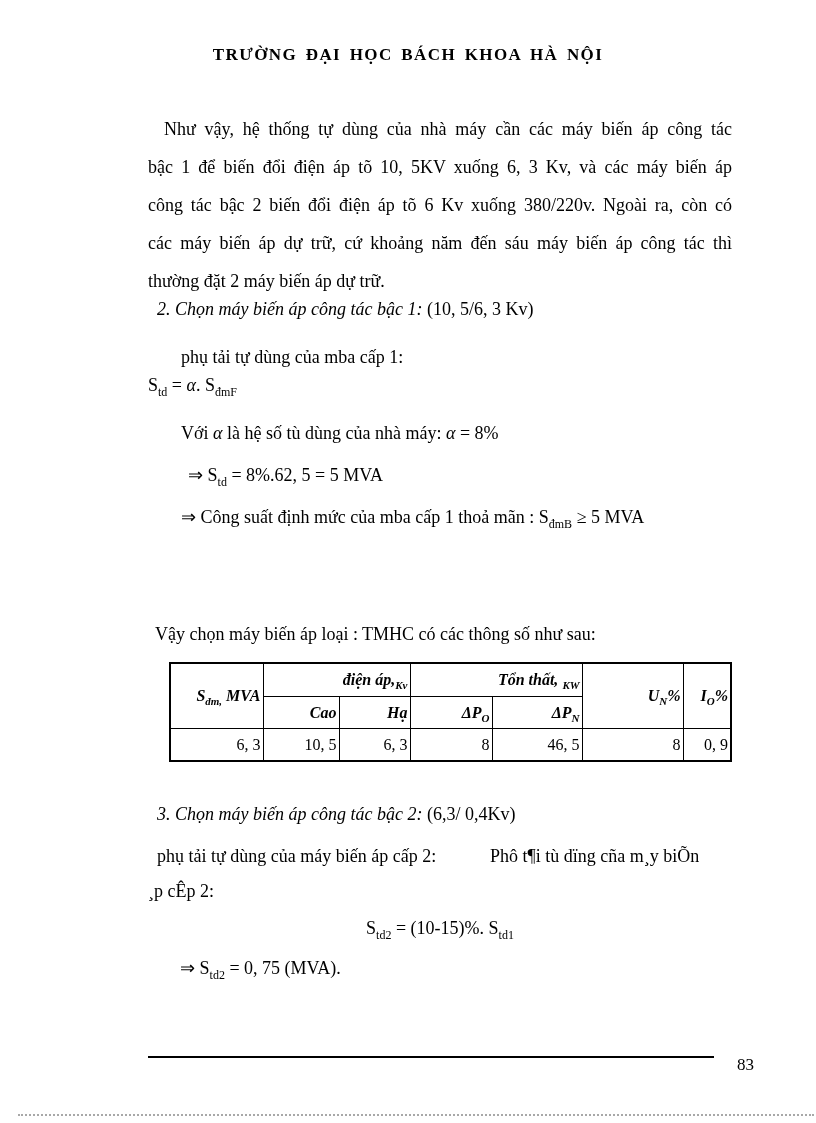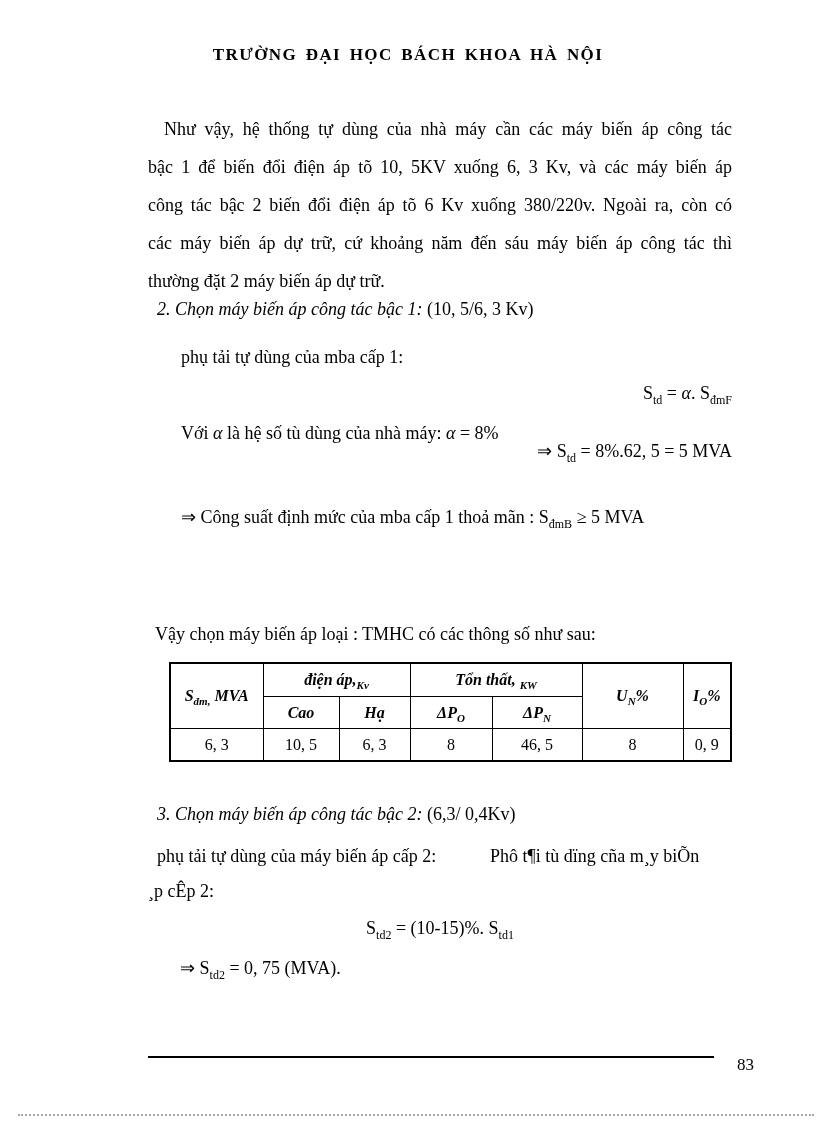"Std = α. SđmF" .f1 { text-align: right -> left; top: 383px -> 375px }
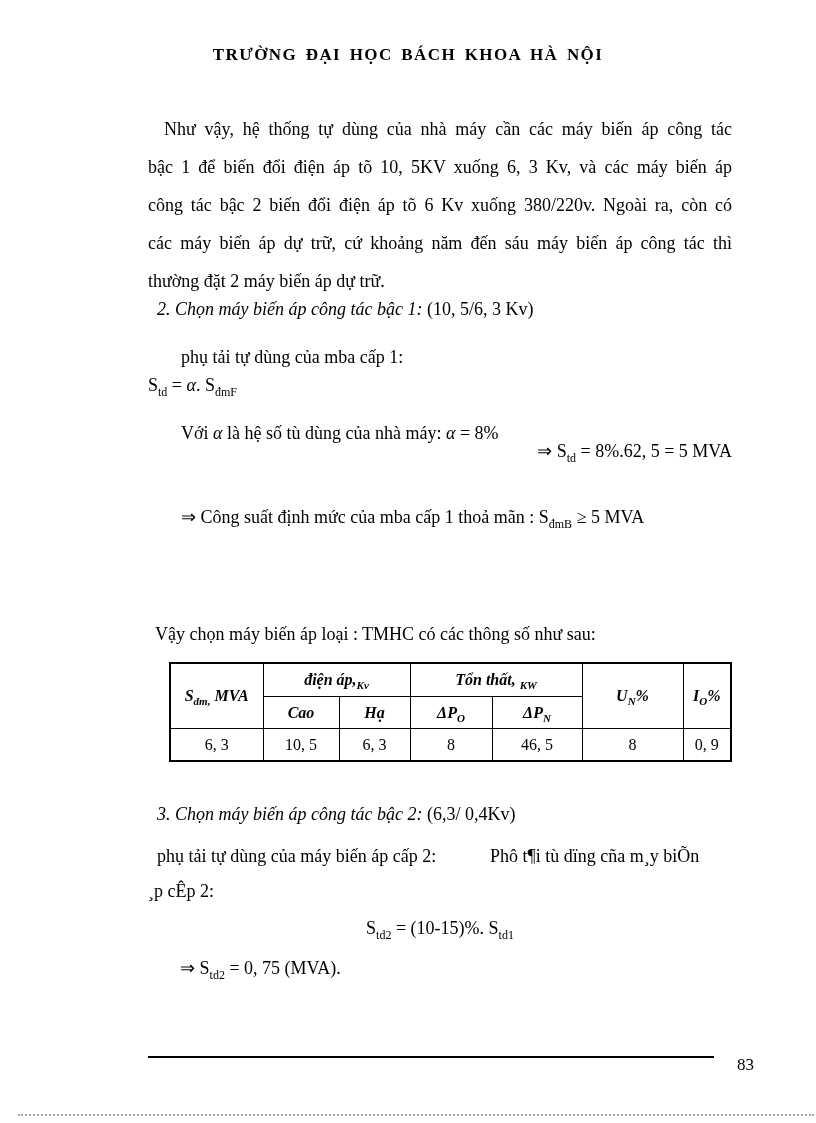"⇒ Std = 8%.62, 5" .f2 { text-align: right -> left; top: 440px -> 464px }
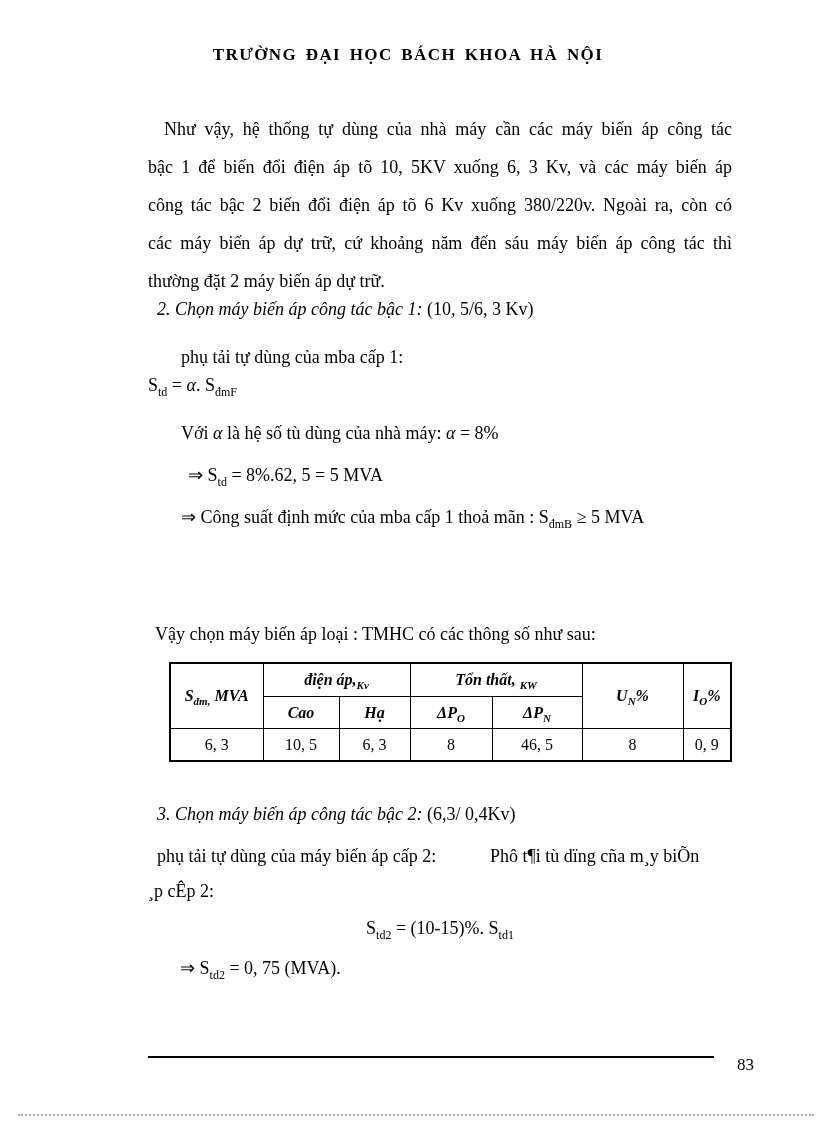"điện áp,Kv" table.specs td { text-align: center -> right }
